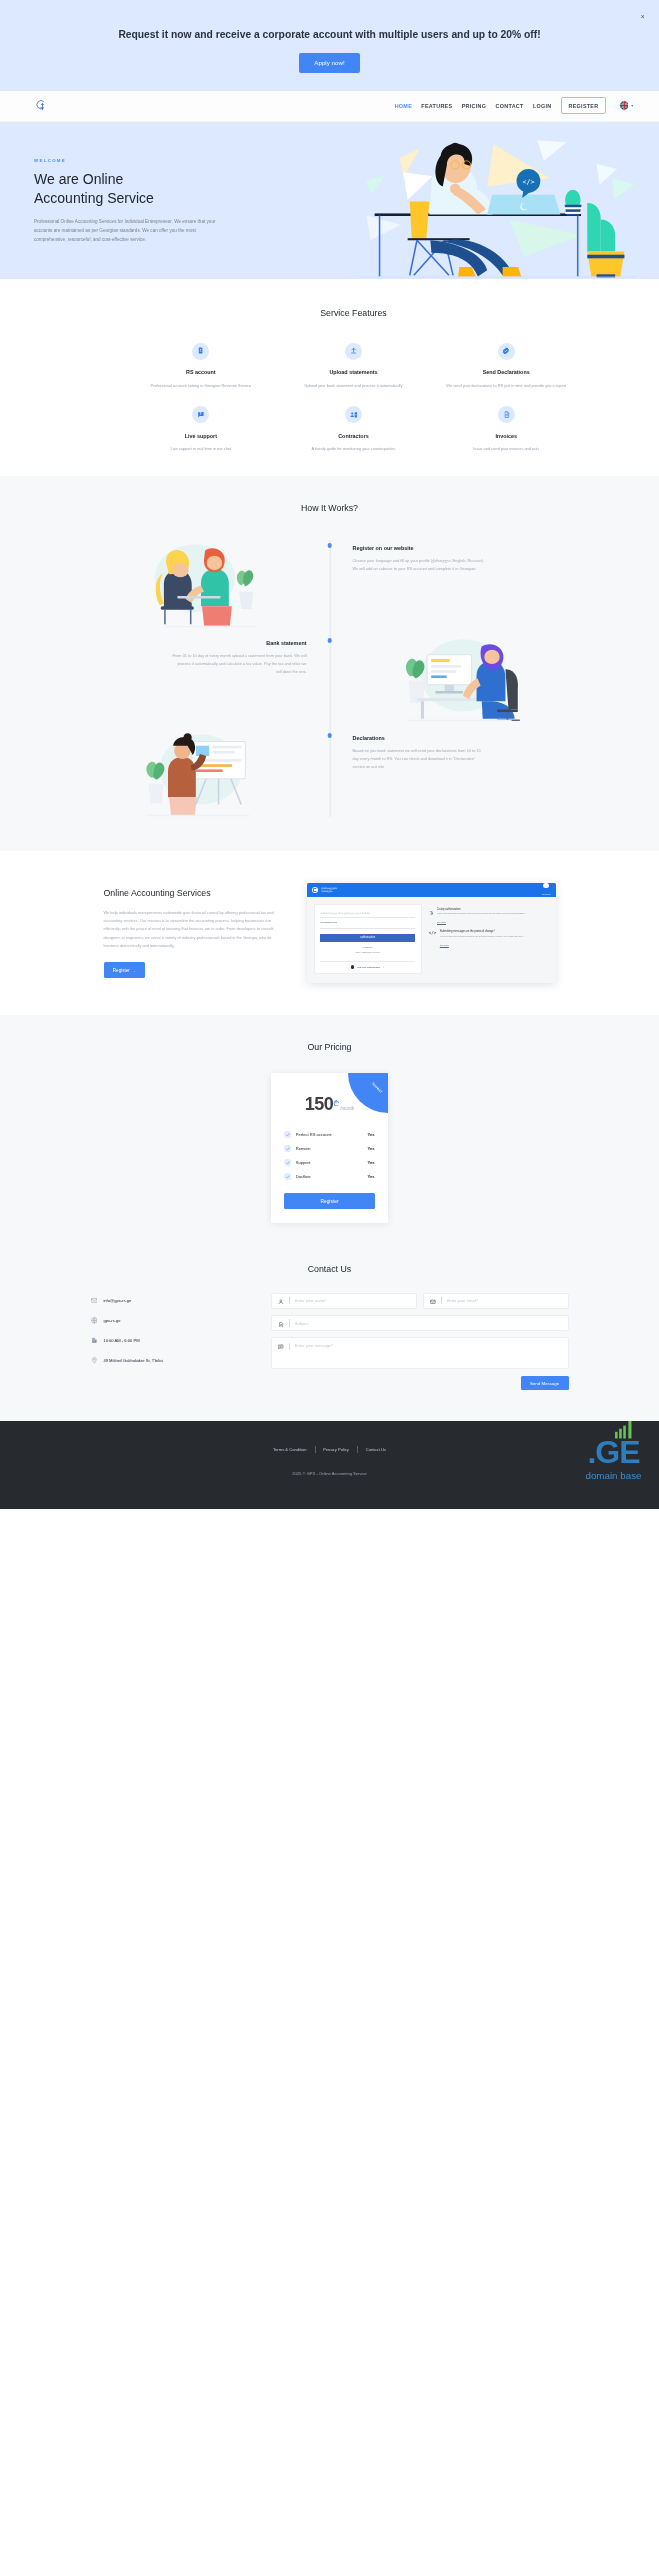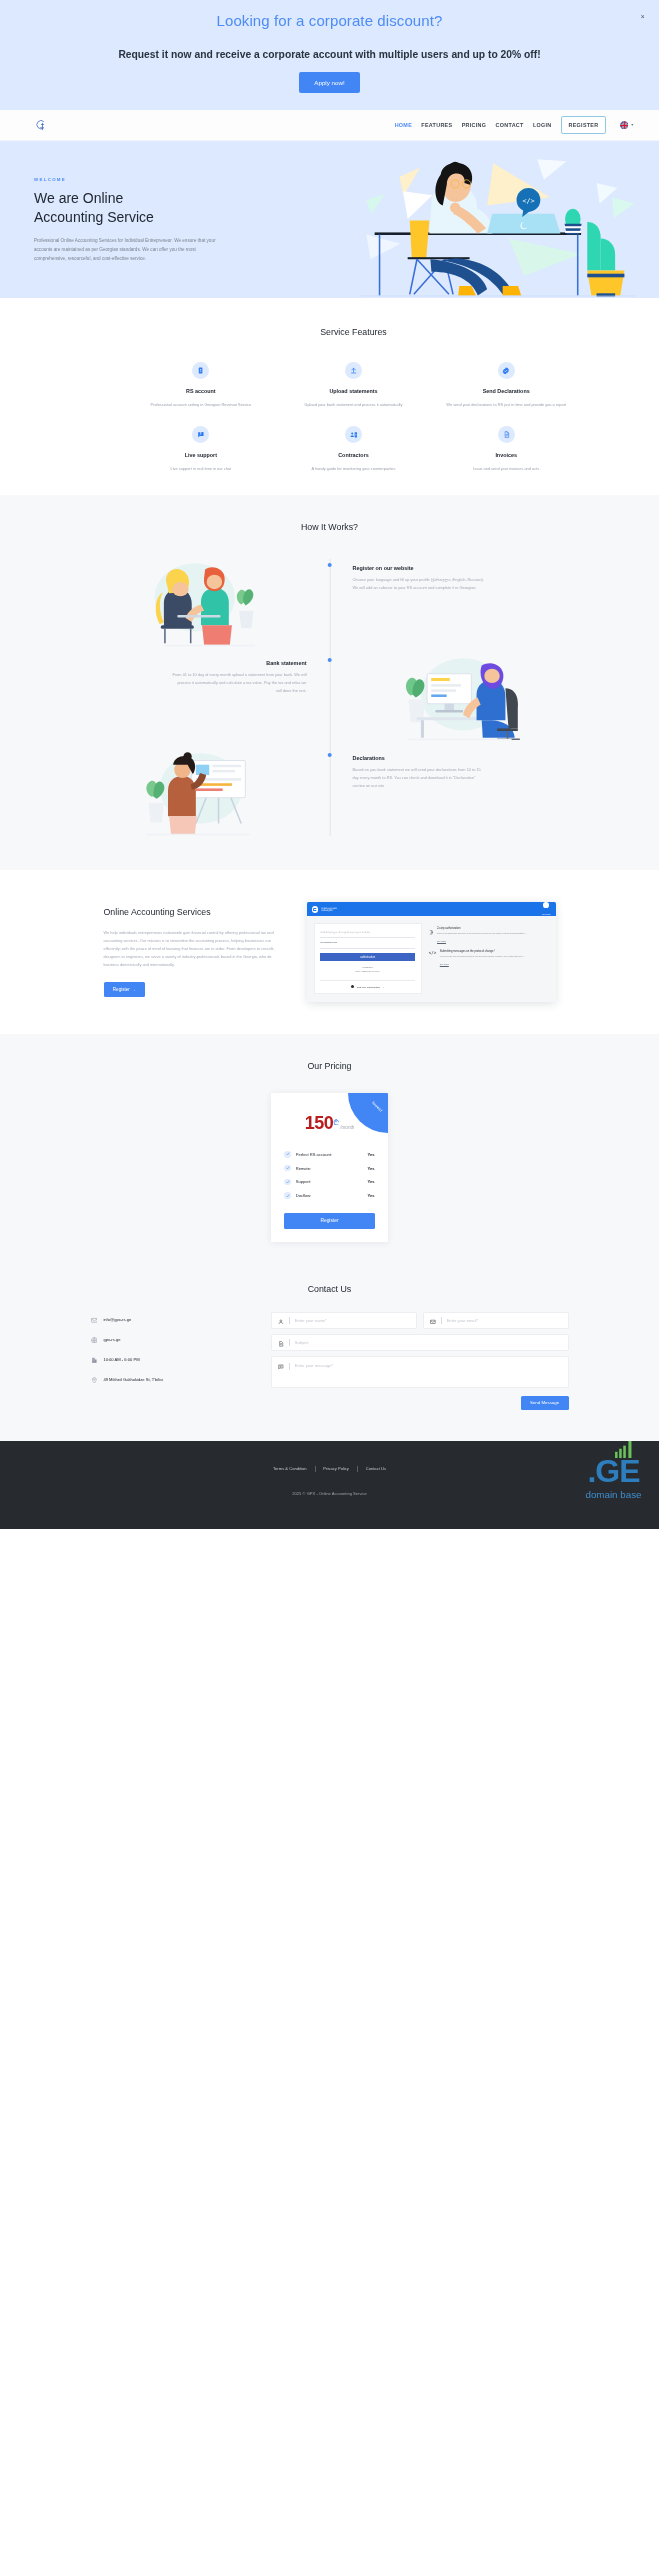"Looking for a corporate discount?" div.promo-title { html: <div>Looking for a corporate discount?</div> -> none }
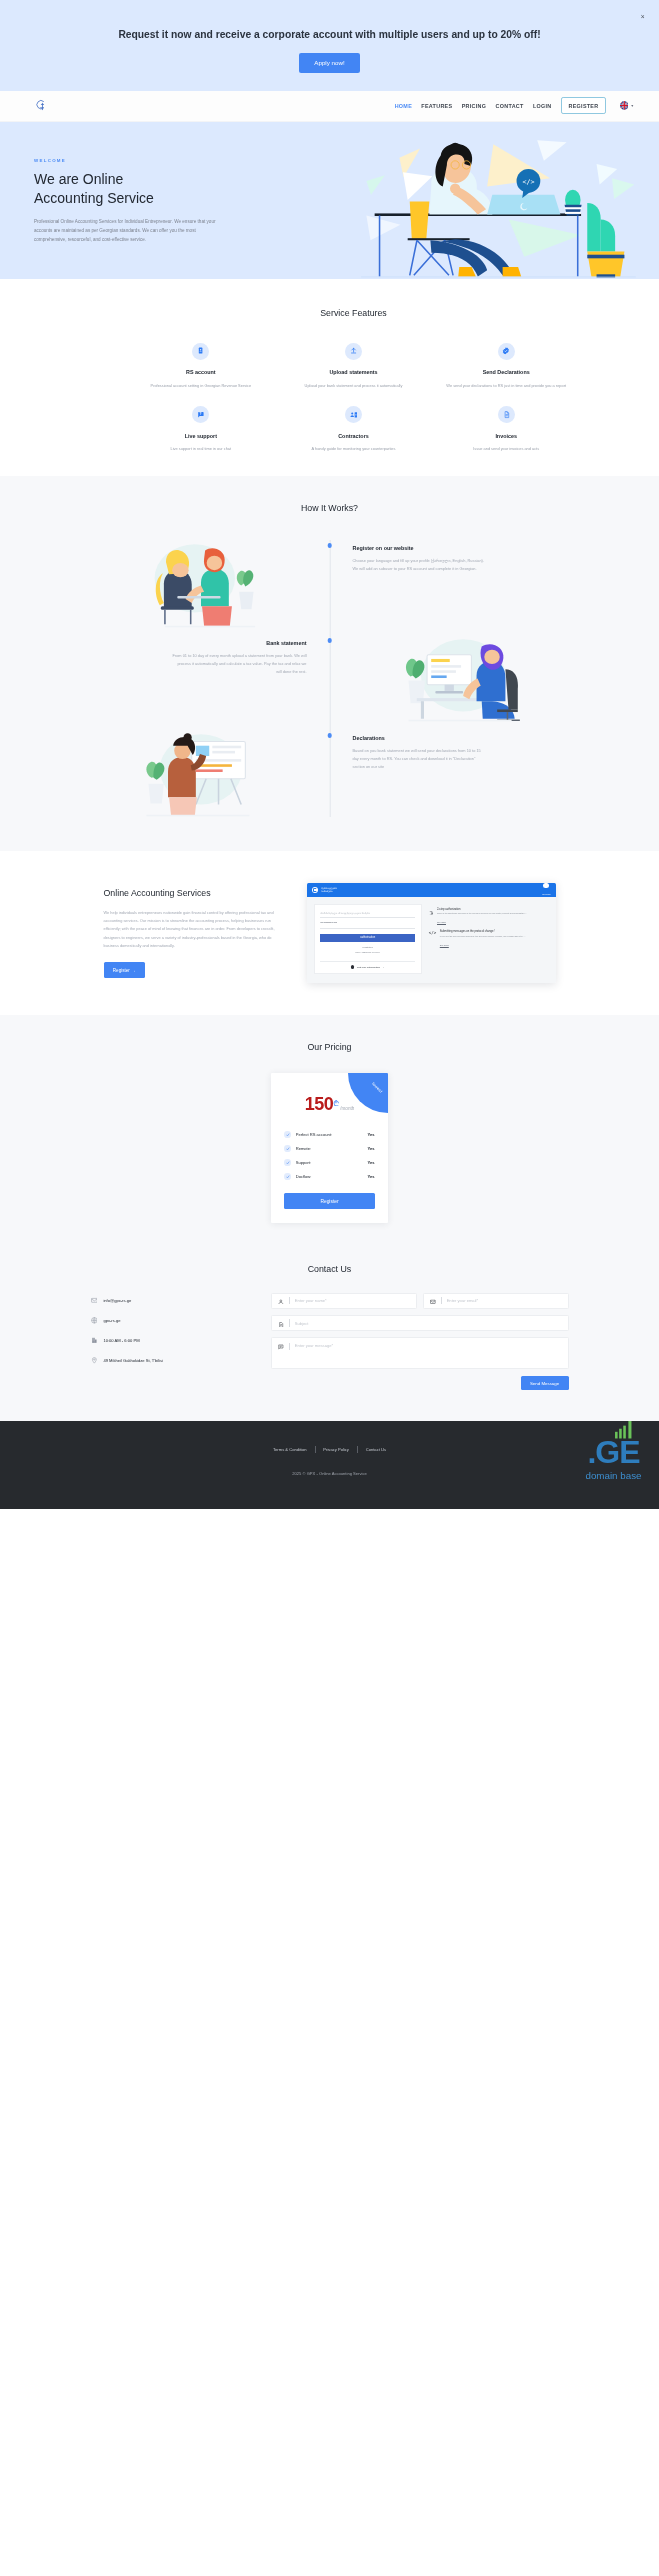"150" .price-amt { color: #b91c1c -> #404040 }
